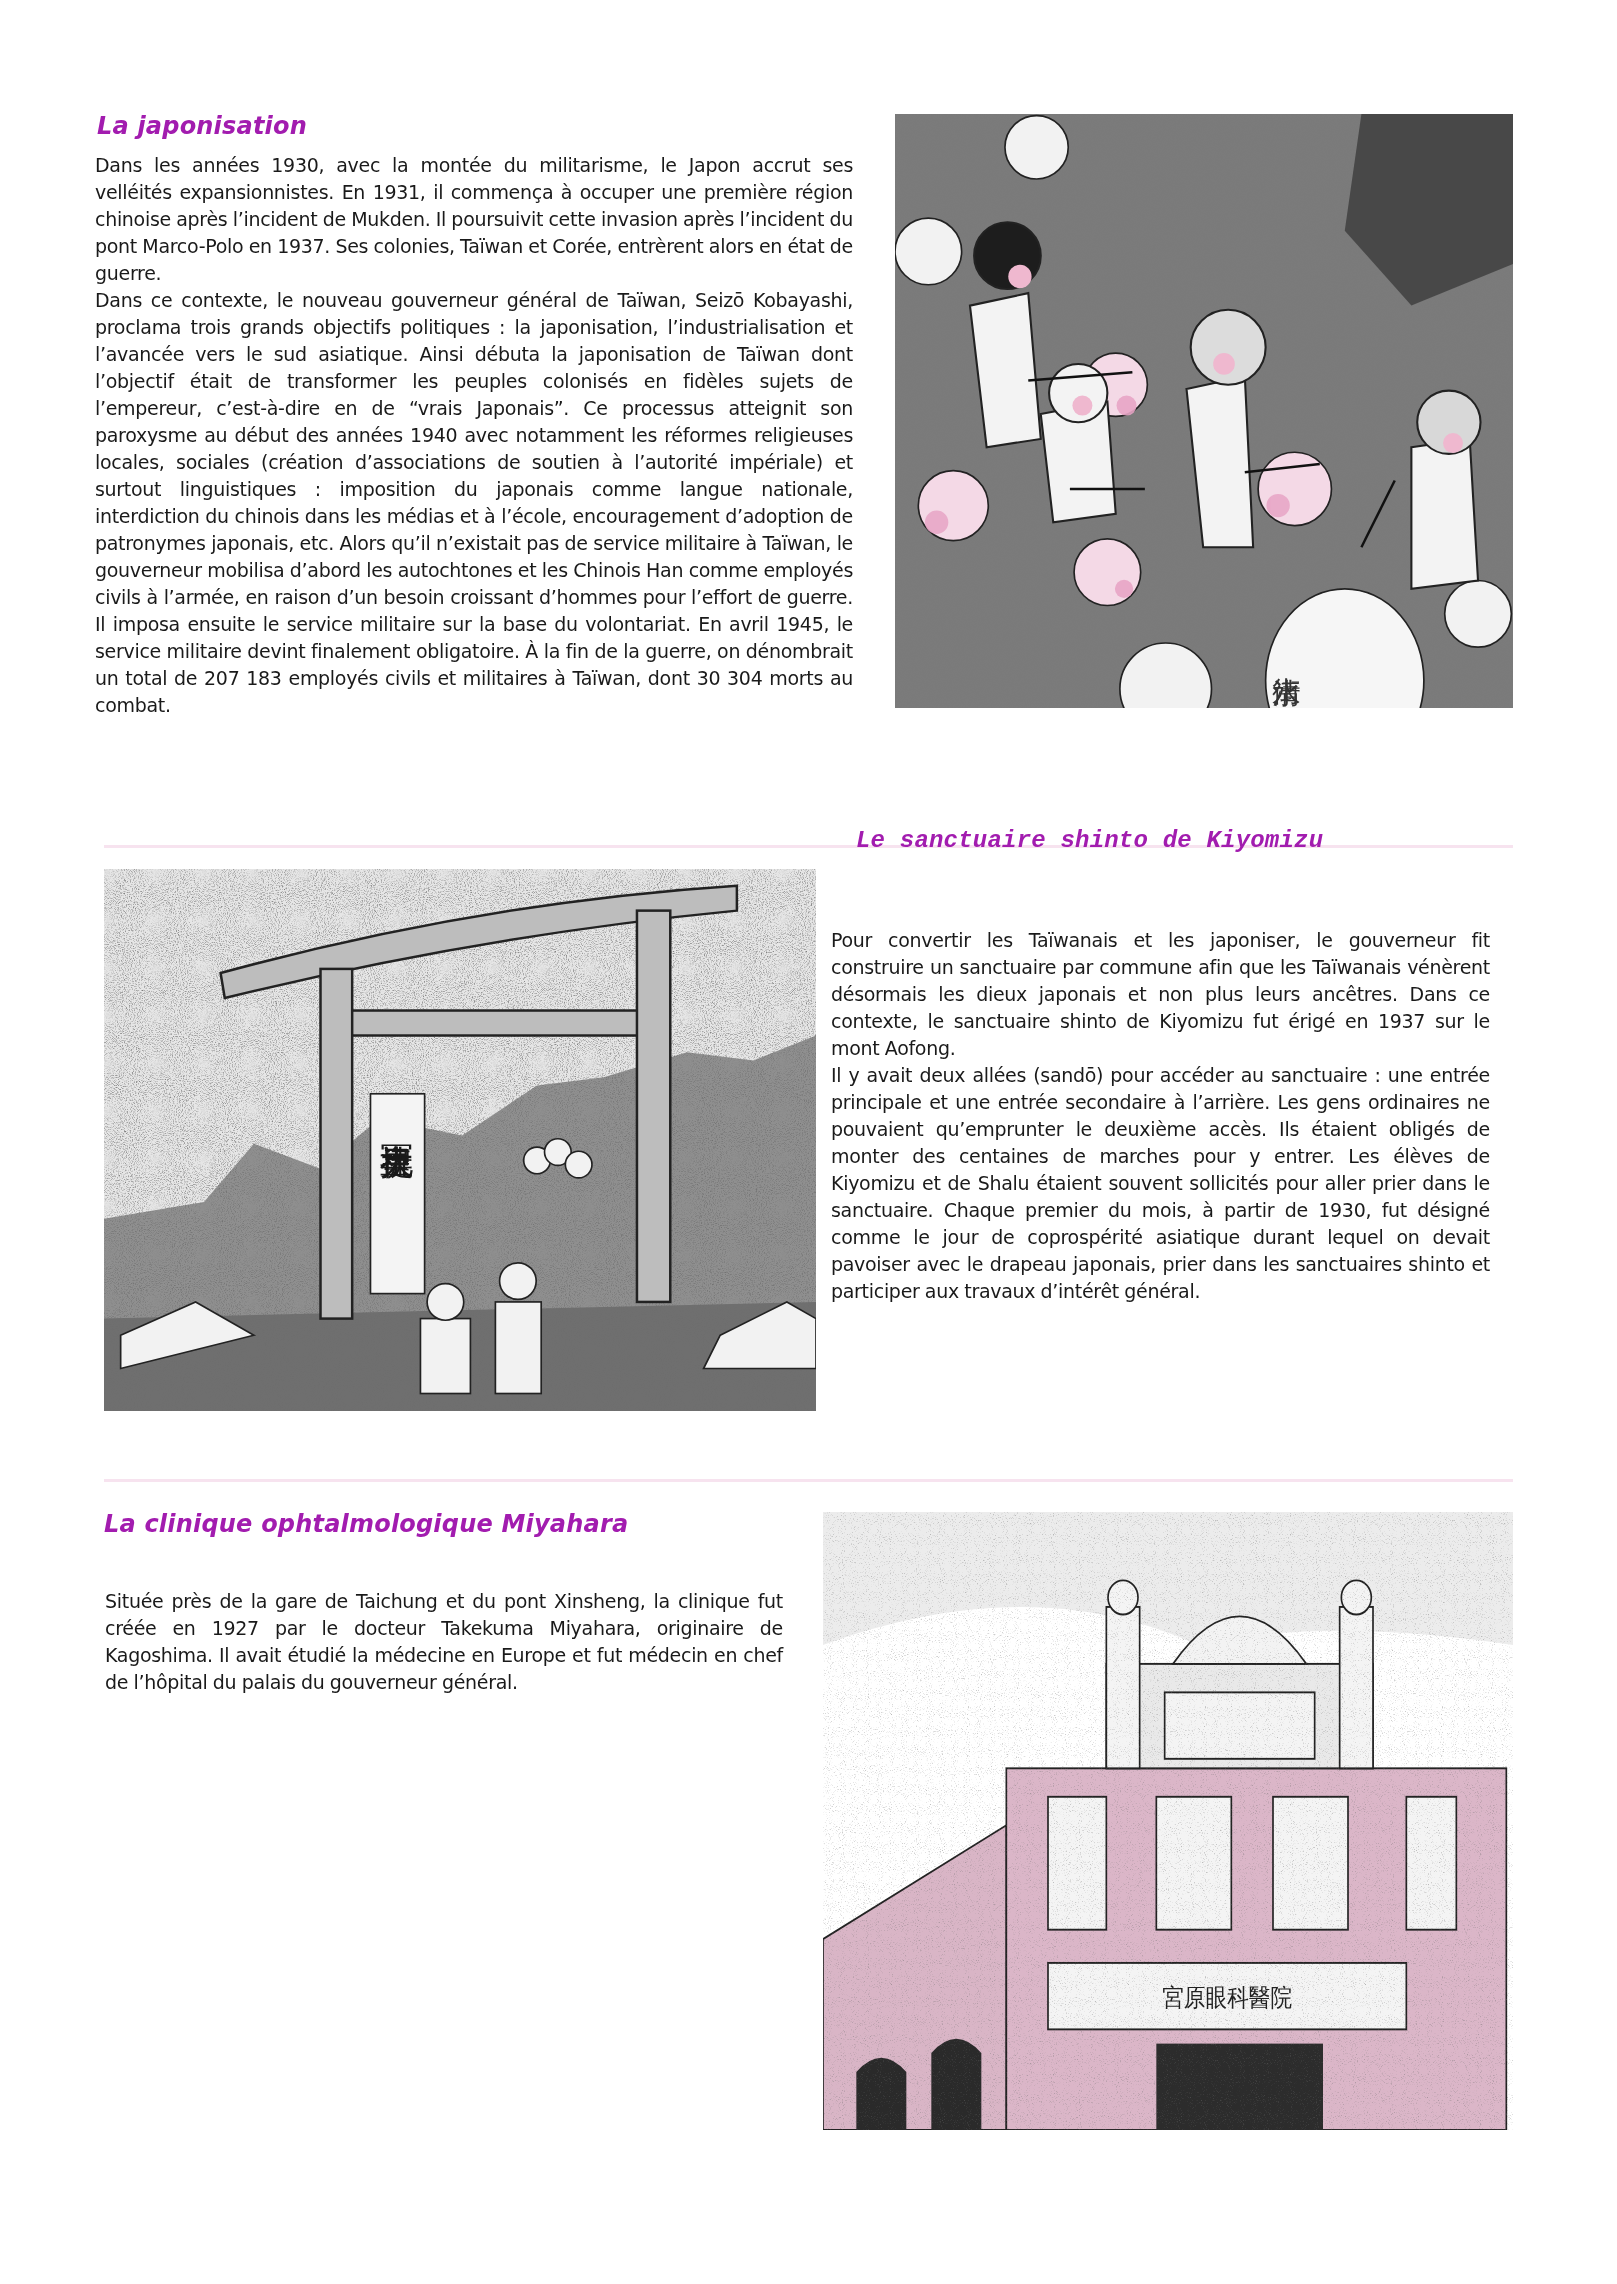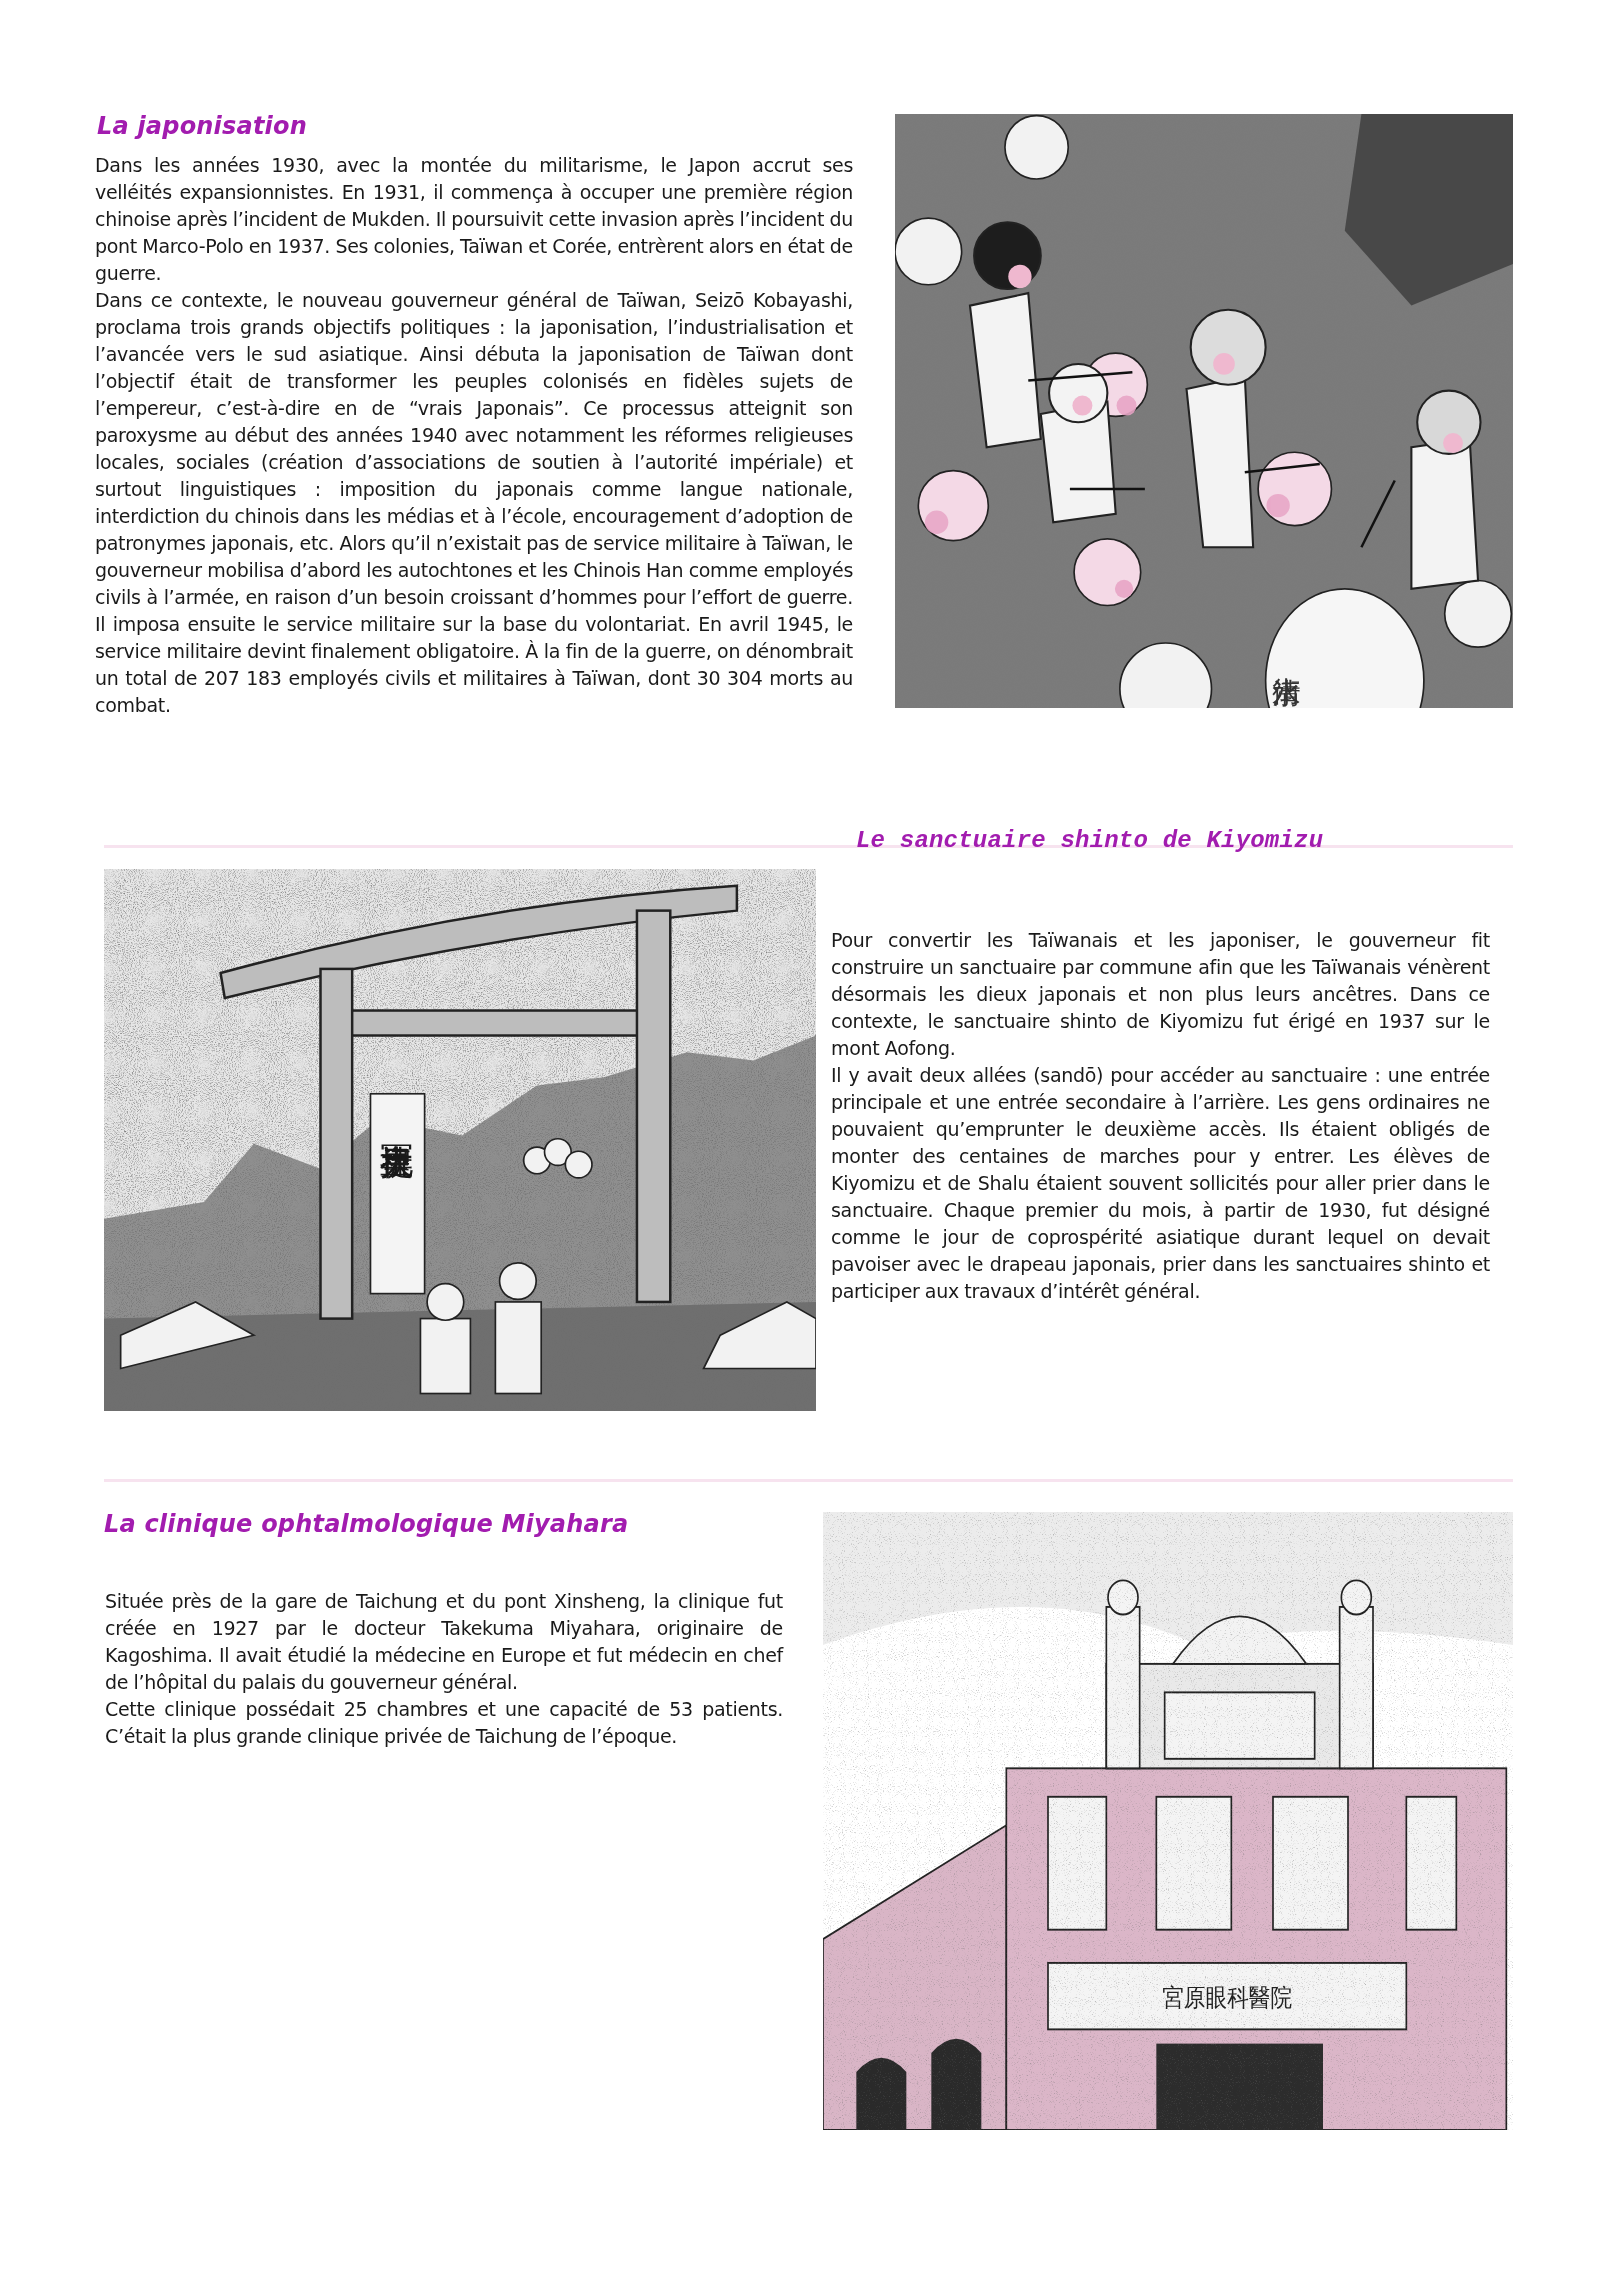"Cette clinique possédait 25 chambres" p { html: <p>Cette clinique possédait 25 chambres et une capacité de 53 patients. C’était la plus grande clinique privée de Taichung de l’époque.</p> -> none }
